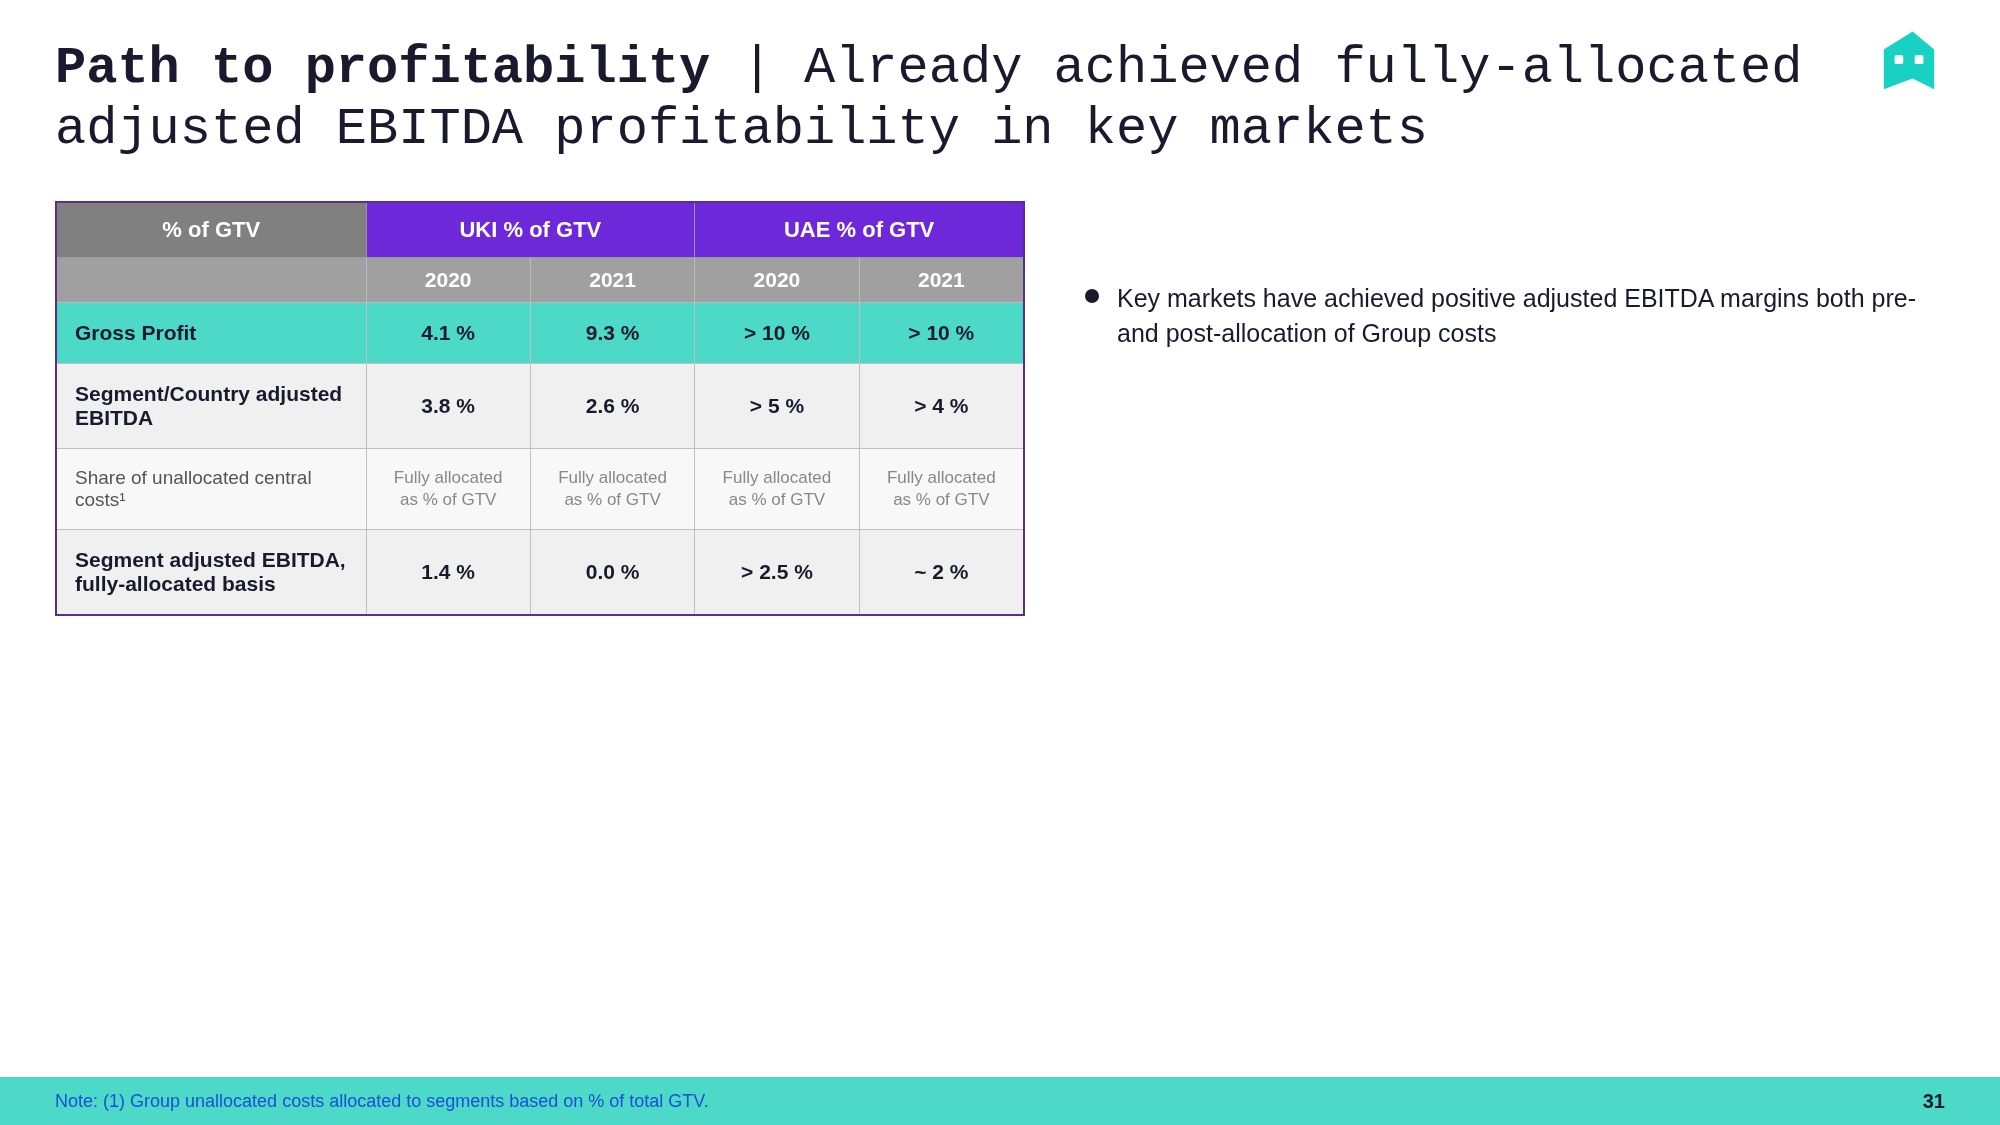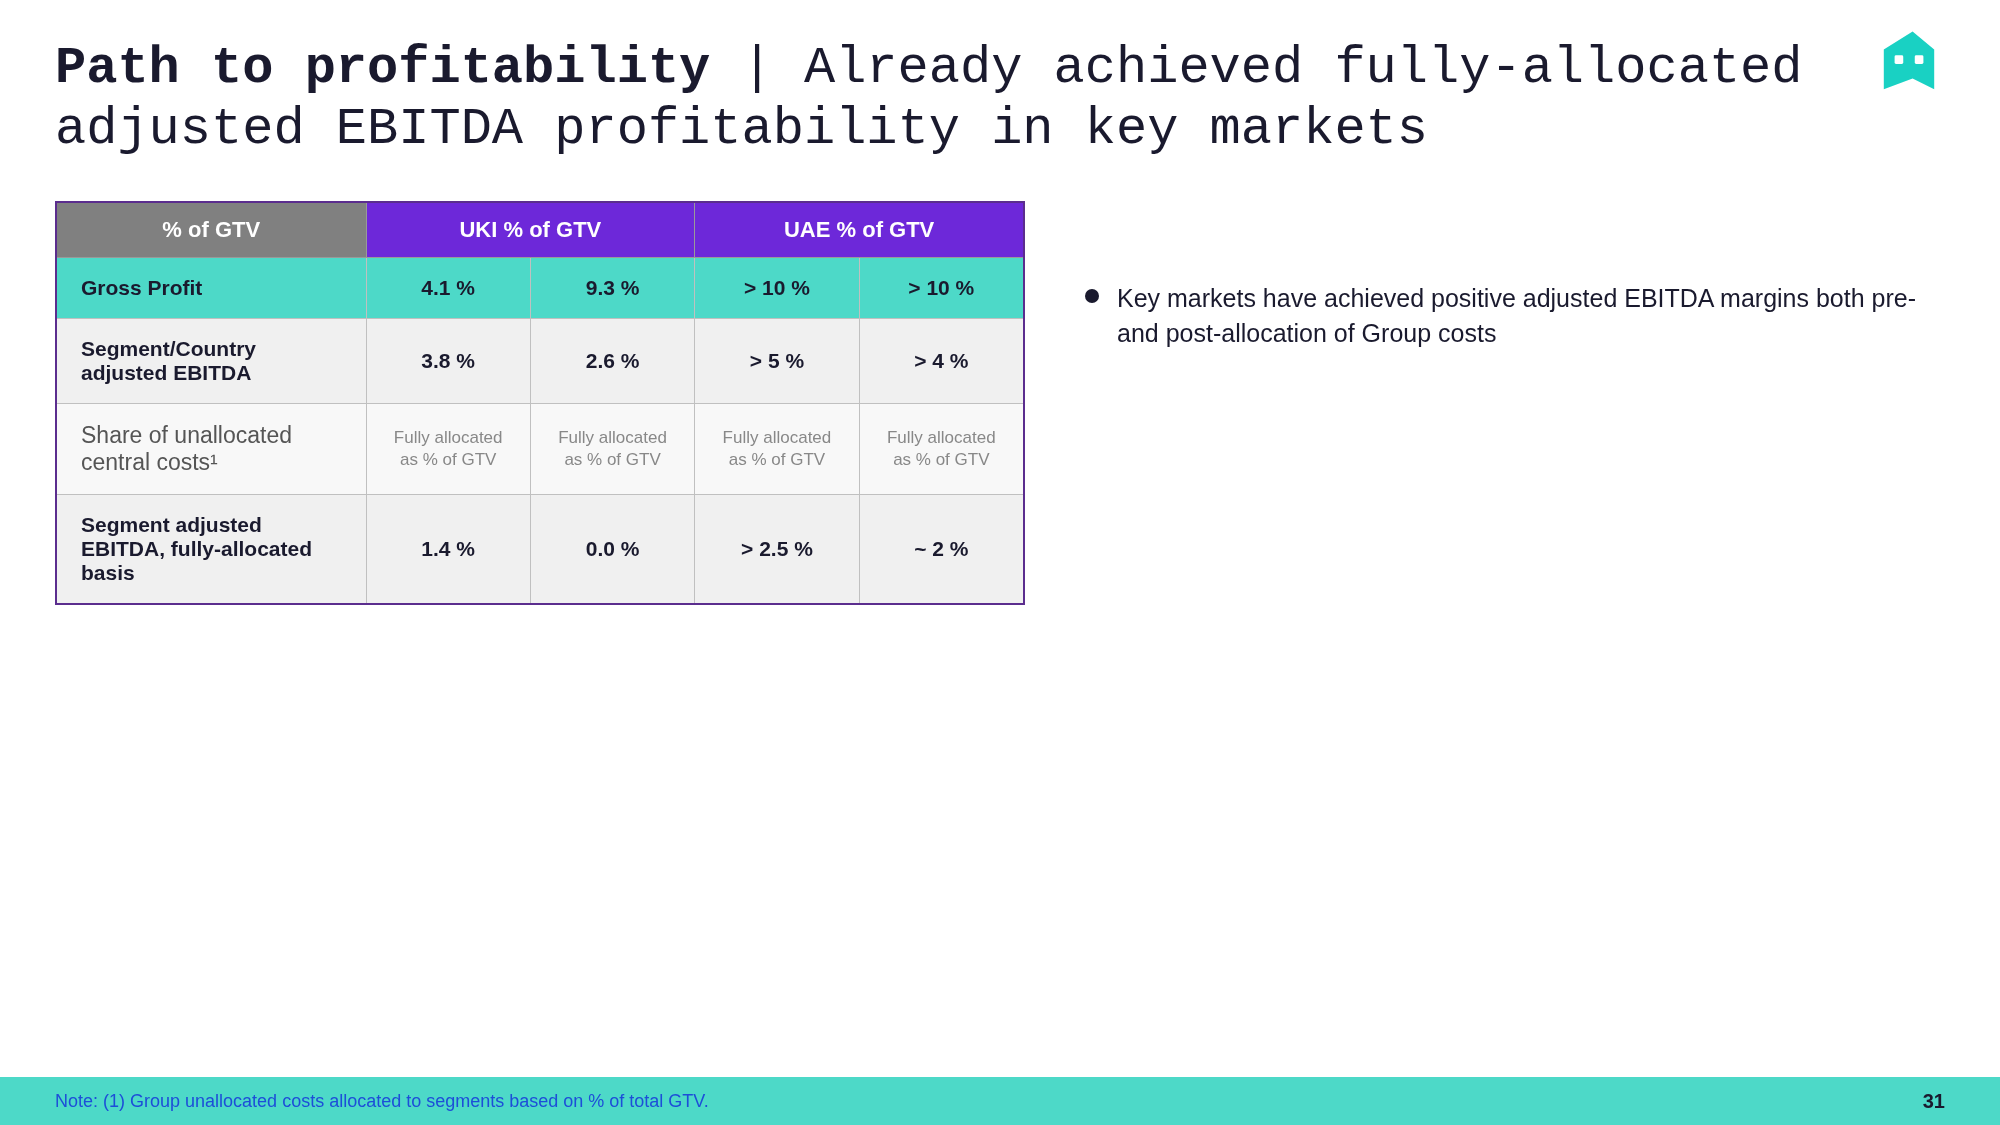"2020" tr.year-row { html: none -> <tr> <th></th> <th>2020</th> <th>2021</th> <th>2020</th> <th>2021</th> </tr> }
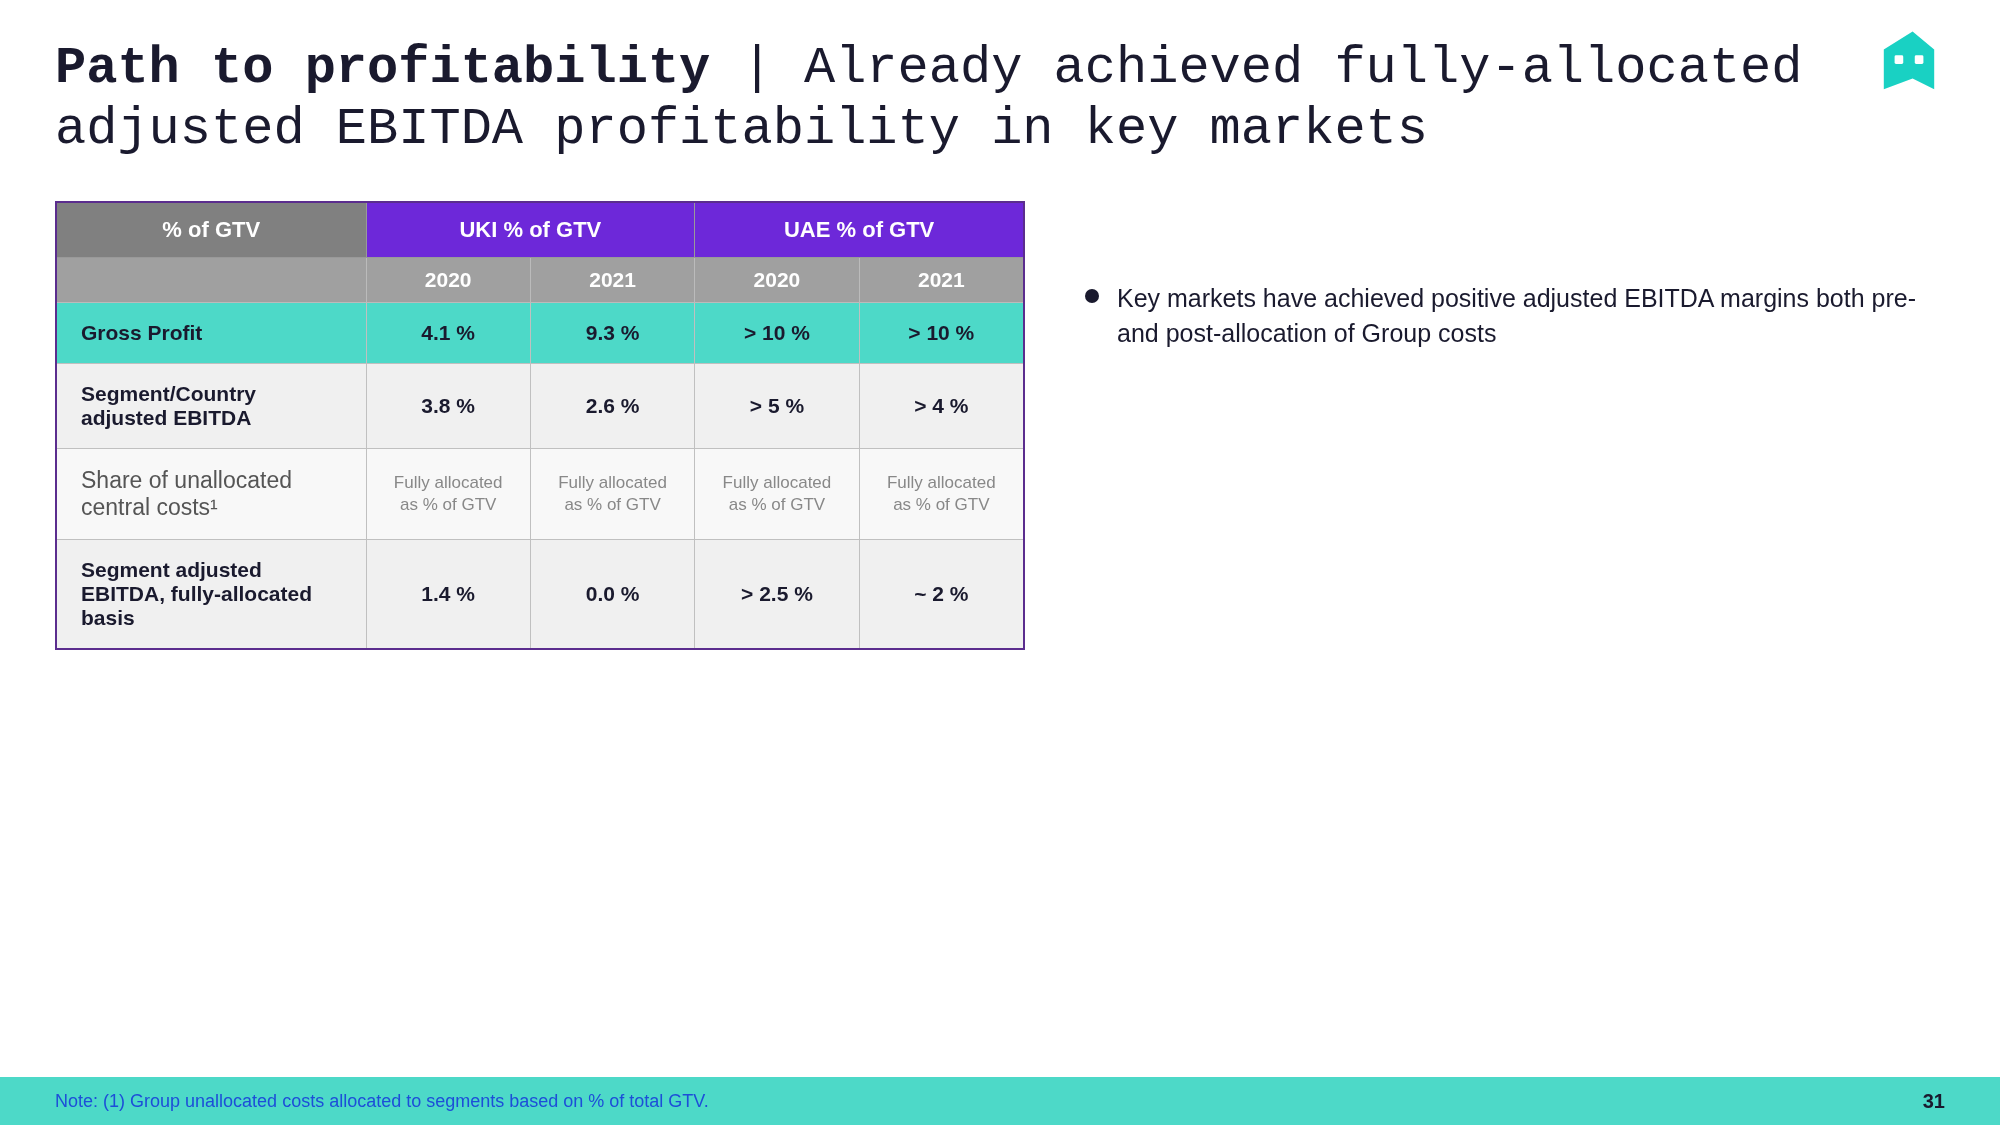"Gross Profit" .data-table tbody tr td { padding: 18px 24px -> 18px 18px }
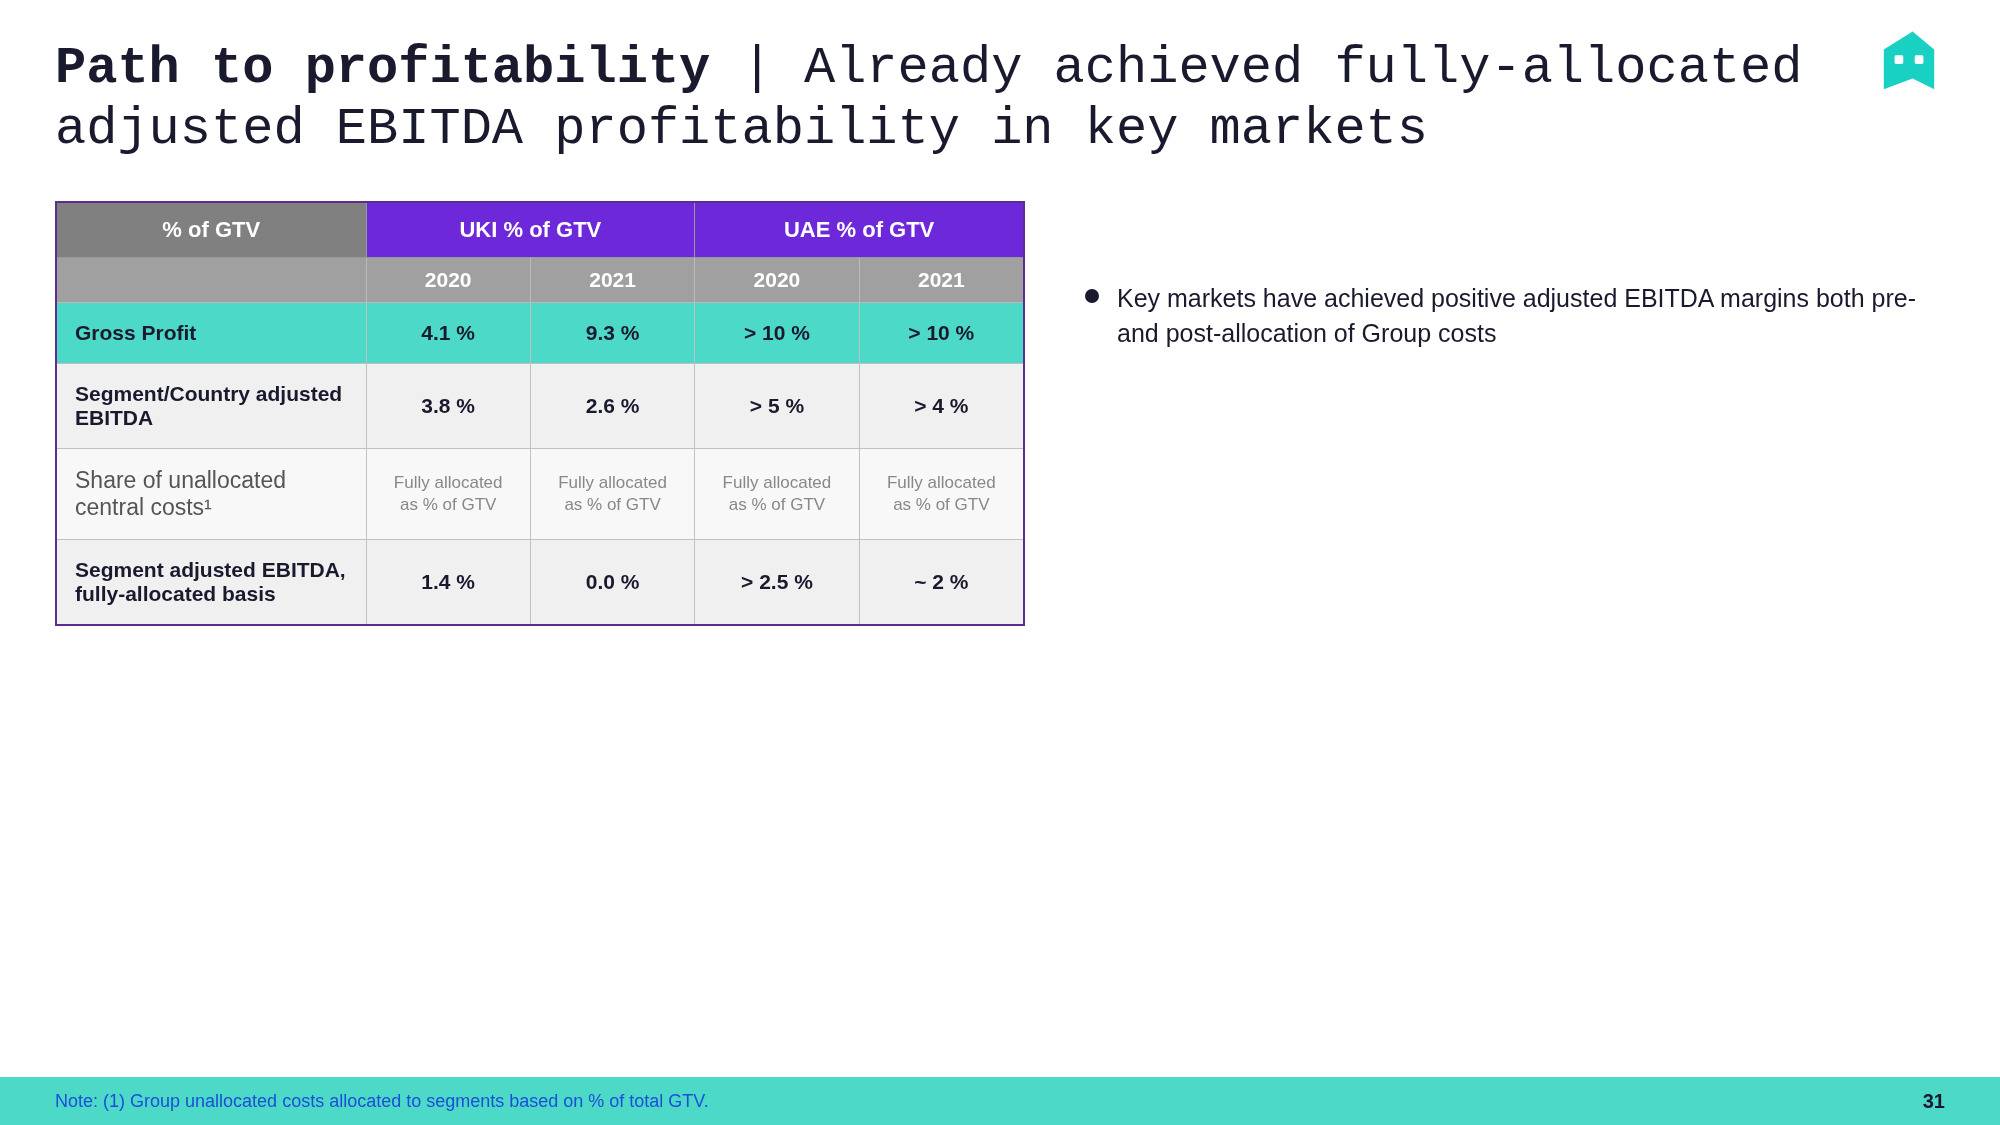"Share of unallocated central costs¹" .unallocated-row .row-label { font-size: 23px -> 19px }
